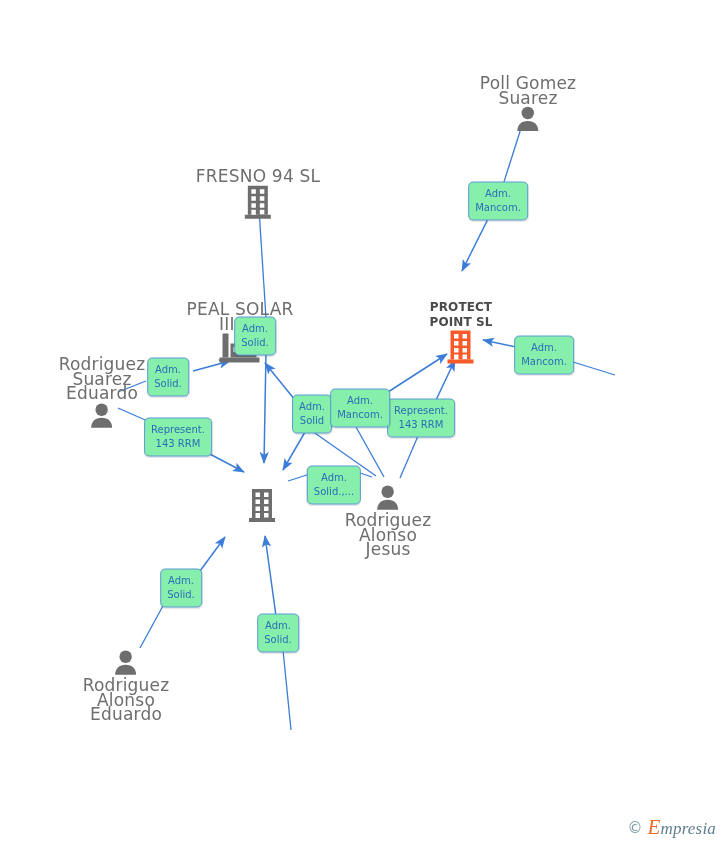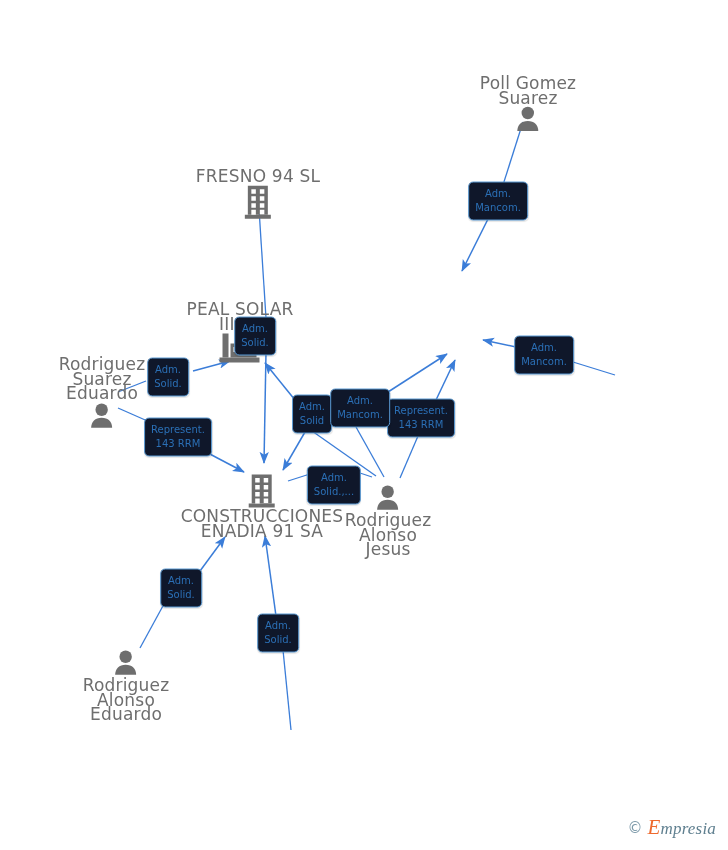"Adm." .edge-label { background: #0f172a -> #86efac }
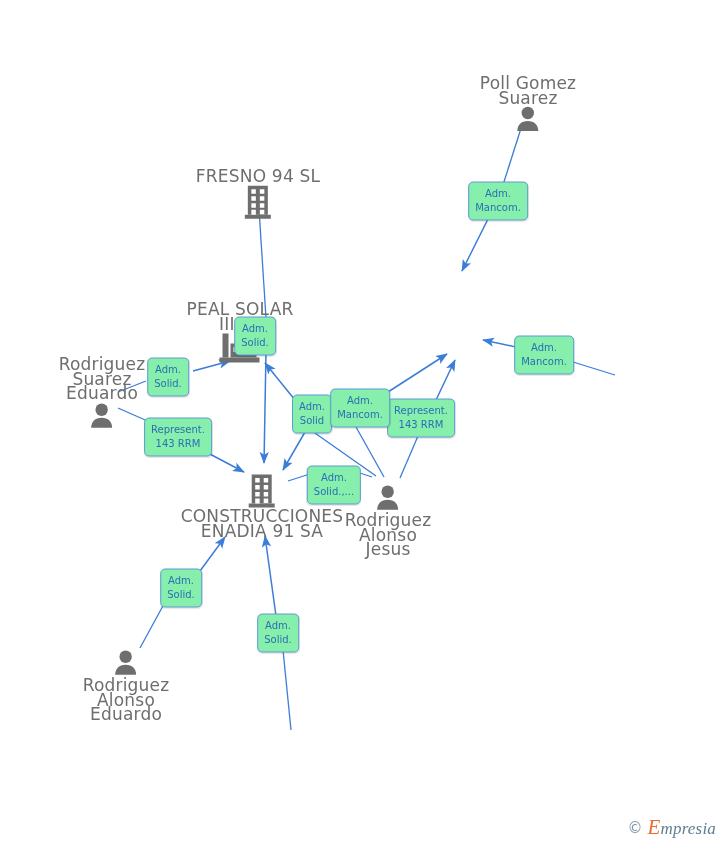"PROTECT" div.node { html: none -> <div> <div> <div>PROTECT</div> <div>POINT SL</div> </div> <svg> <rect></rect> <rect></rect> <rect></rect> <rect></rect> <rect></rect> <rect></rect> <rect></rect> <rect></rect> <rect></rect> <rect></rect> </svg> </div> }
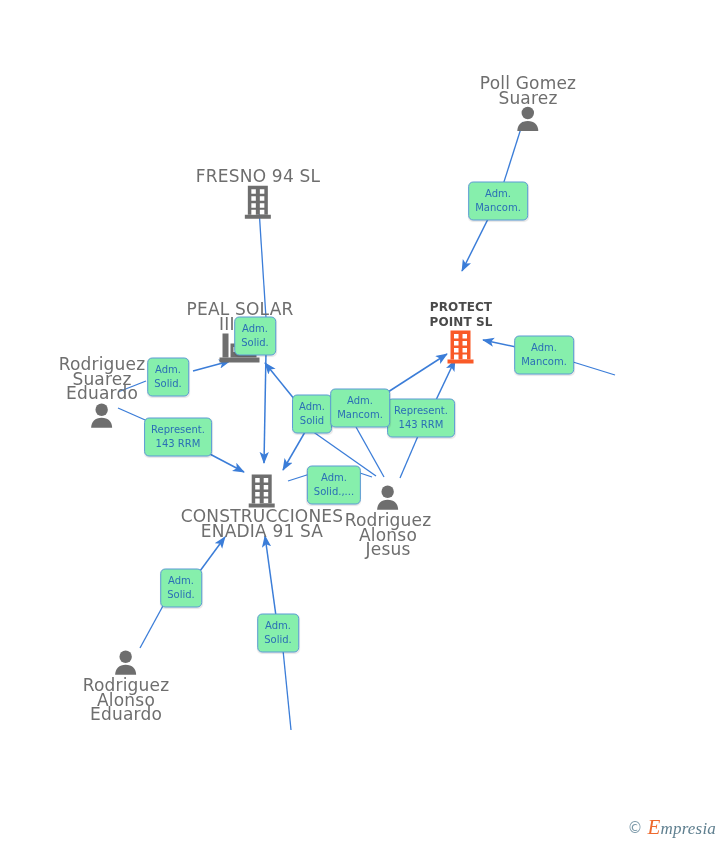"CONSTRUCCIONES" div.node-label { html: <div> <div>CONSTRUCCIONES</div> <div>ENADIA 91 SA</div> </div> -> none }
